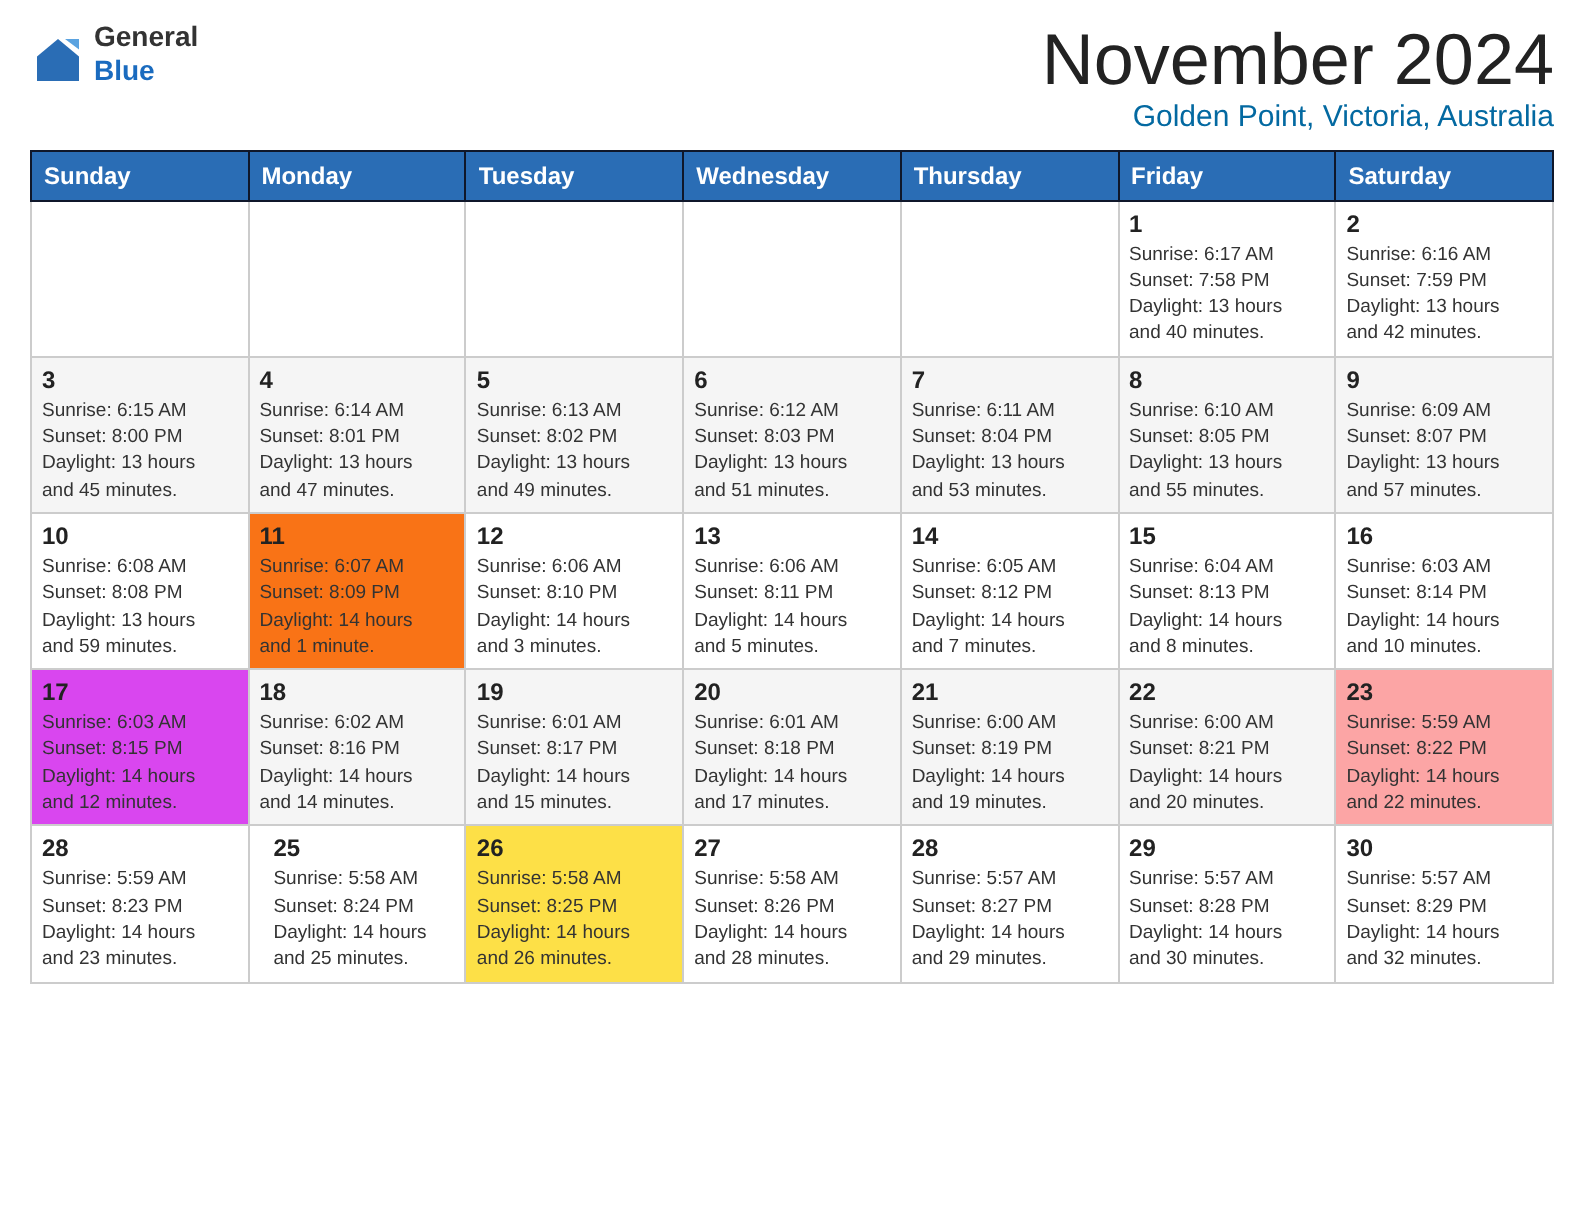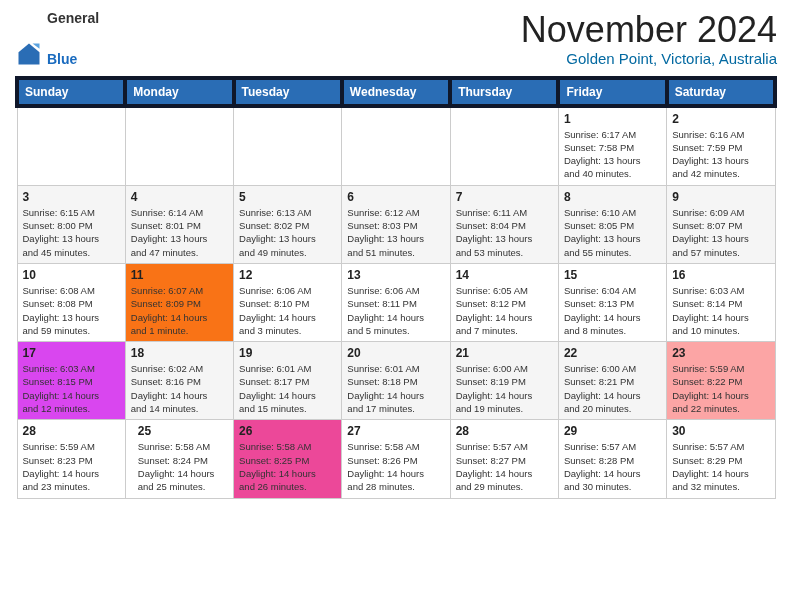"Blue" .logo-blue { margin-top: 24px -> none }
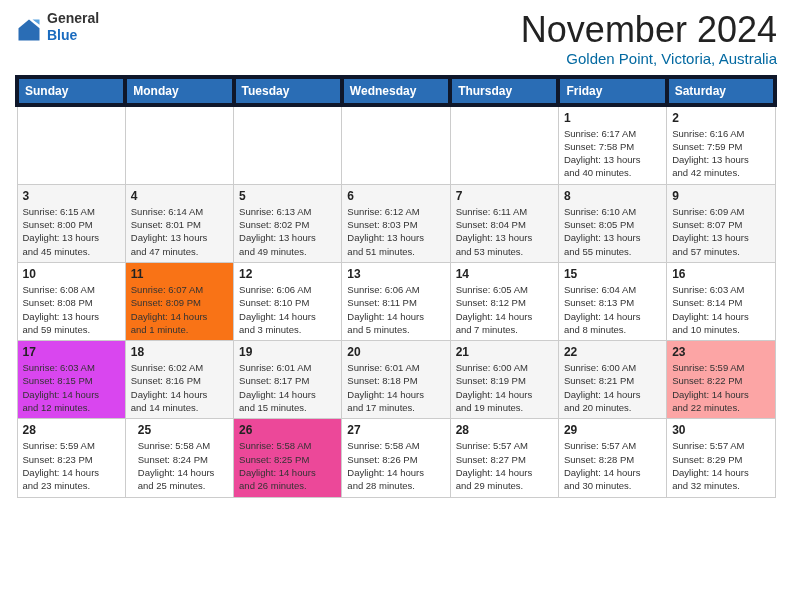"Sunday" .calendar th { border: 4px solid #0f172a -> 1px solid #0f172a }
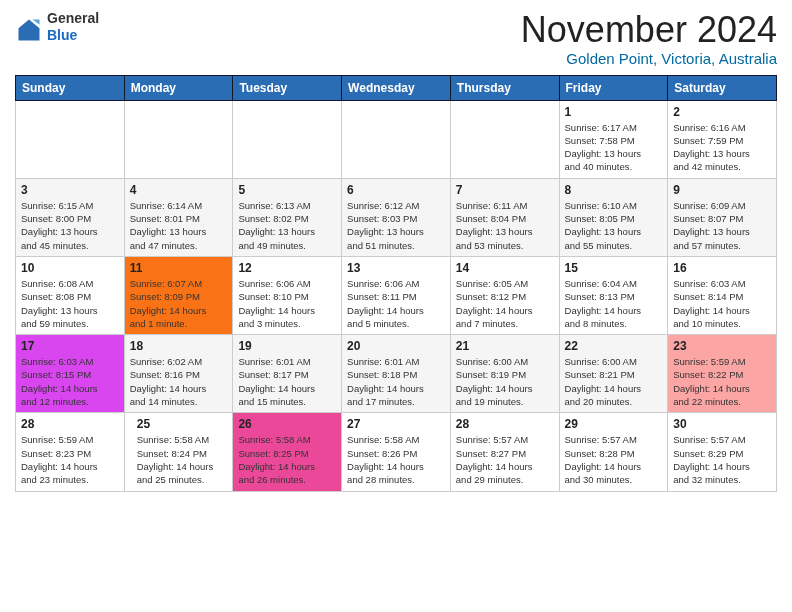"26" td { background: #ec4899 -> #fde047 }
